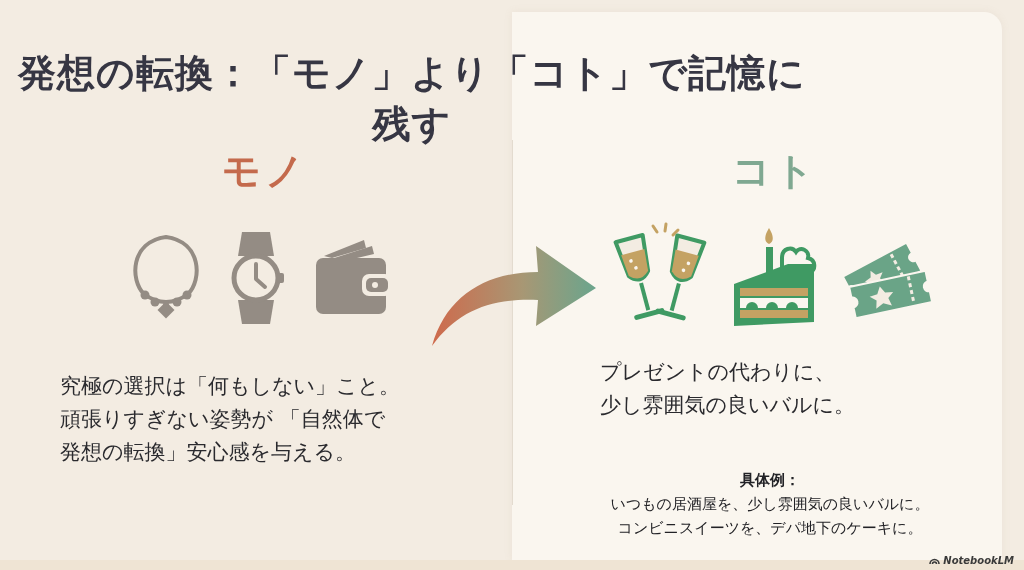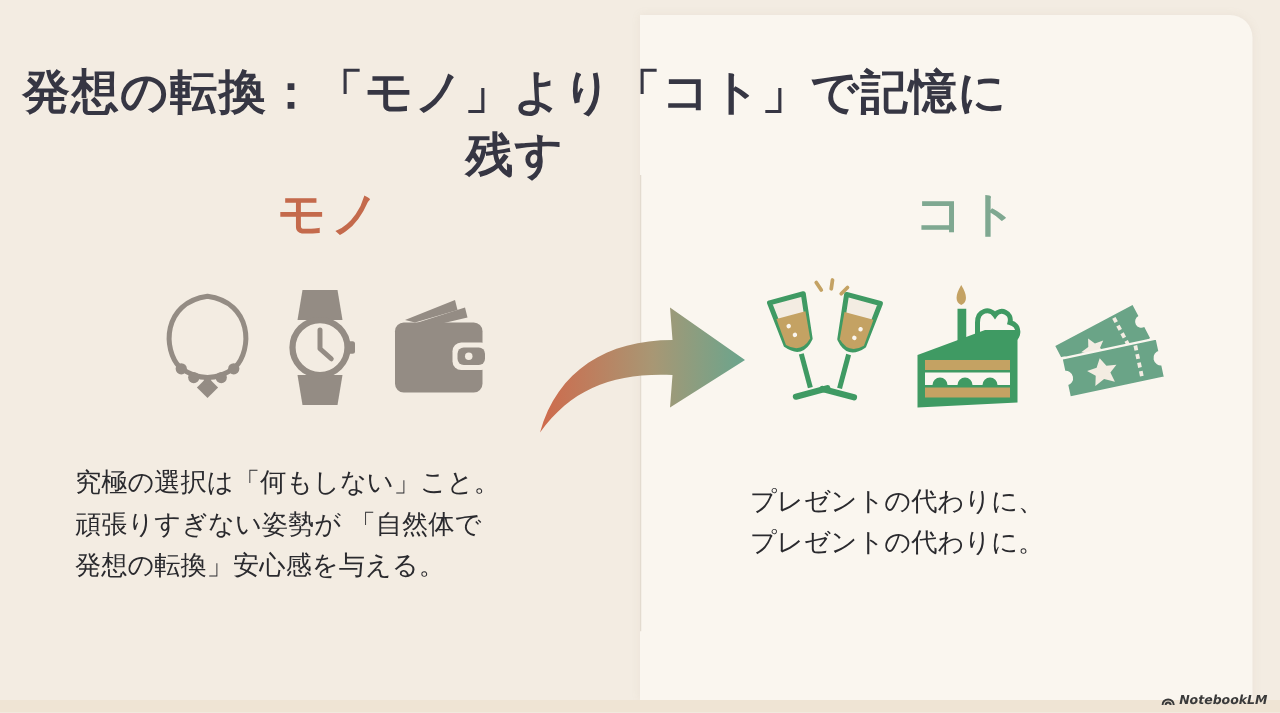"プレゼントの代わりに、" .right-text { top: 385px -> 356px }
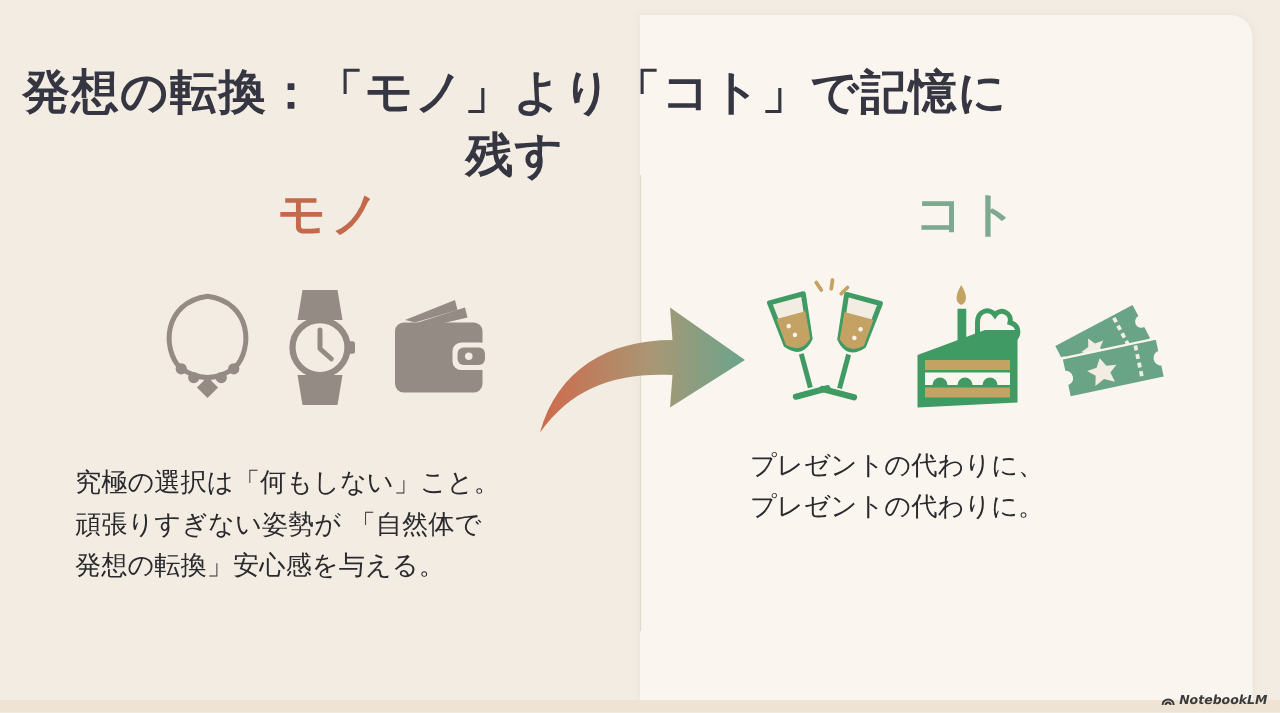"プレゼントの代わりに。" div { text: プレゼントの代わり -> 少し雰囲気の良いバル }
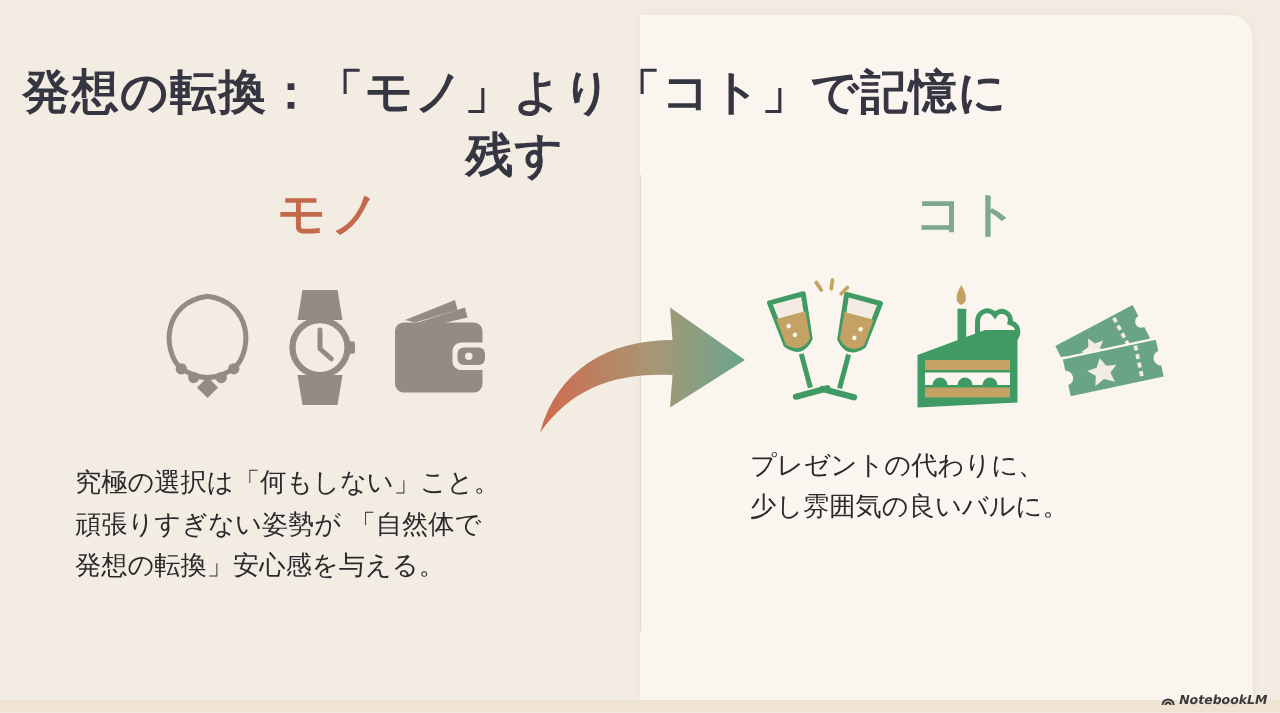"具体例：" div.examples { html: none -> <div> <div>具体例：</div> <div>いつもの居酒屋を、少し雰囲気の良いバルに。</div> <div>コンビニスイーツを、デパ地下のケーキに。</div> </div> }
